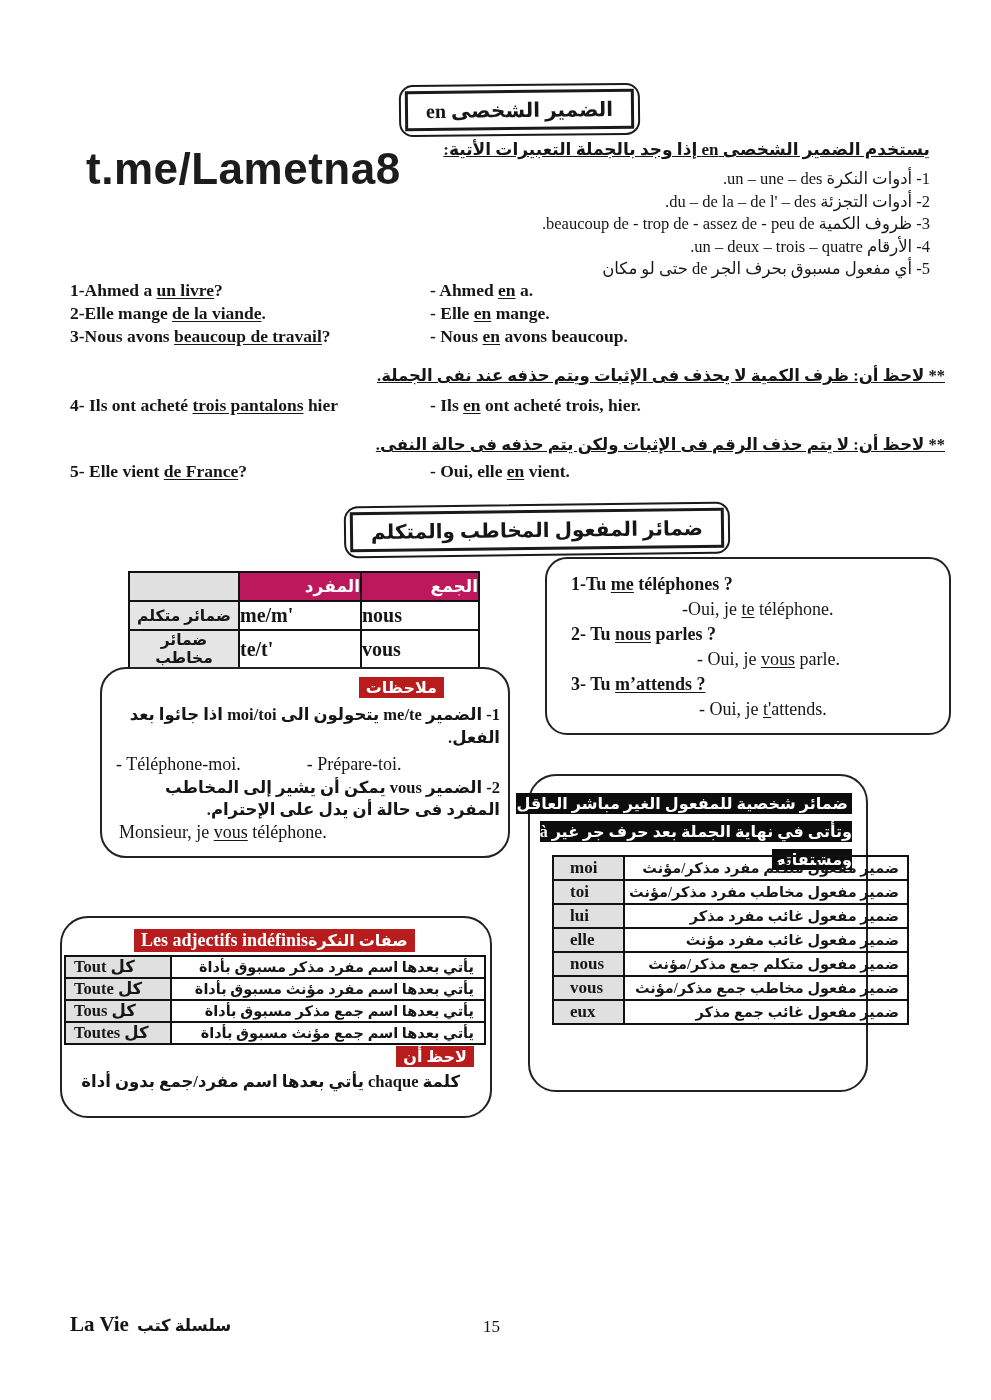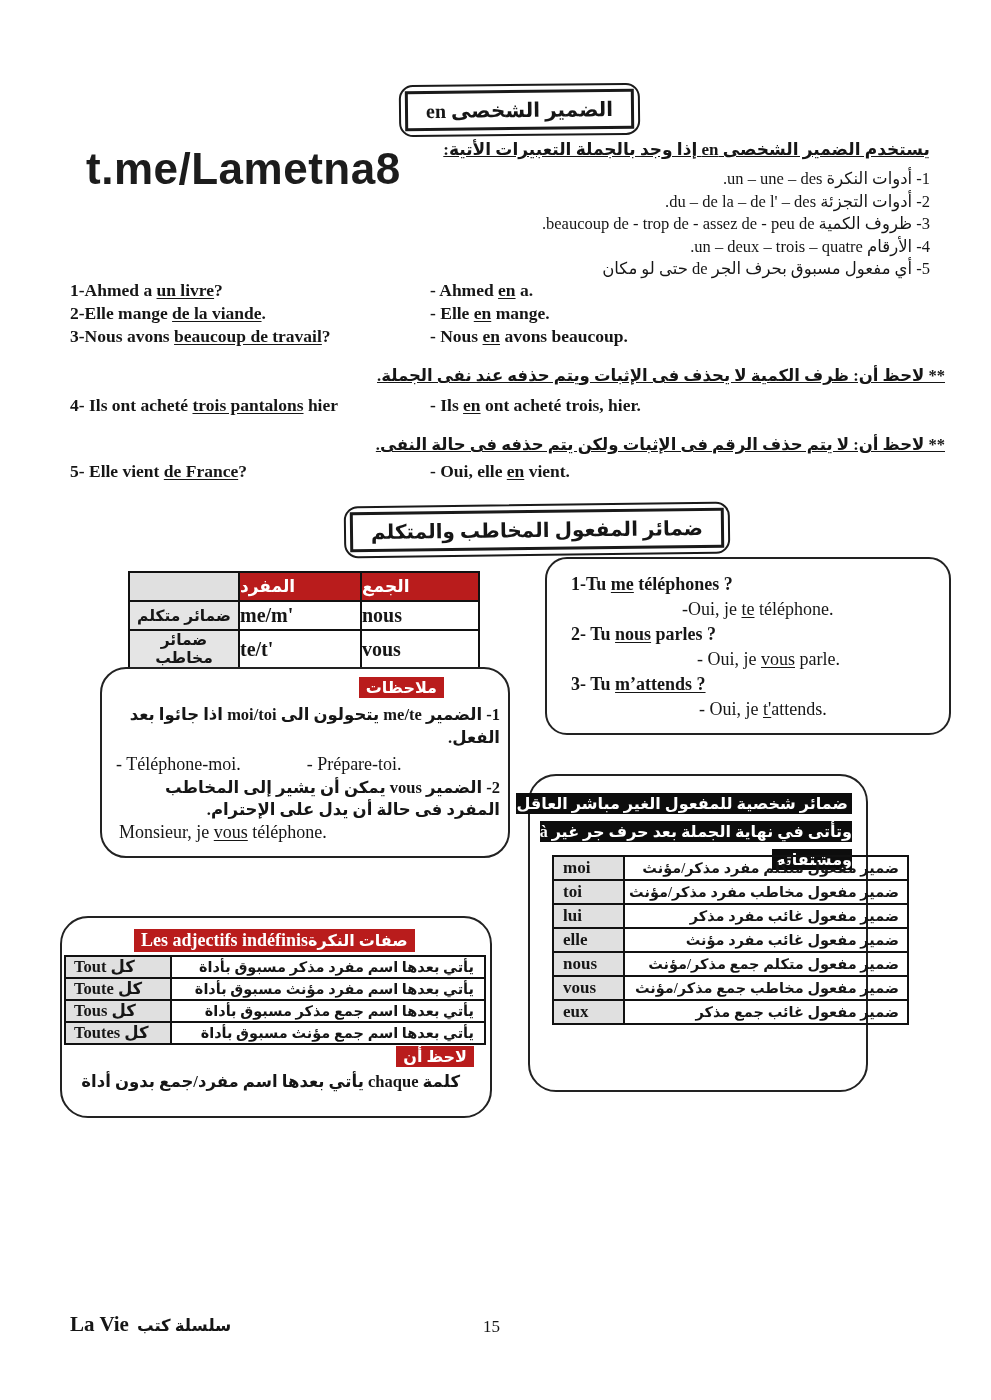"المفرد" .t1 .hdr { background: #b91c1c -> #be185d; text-align: left -> right }
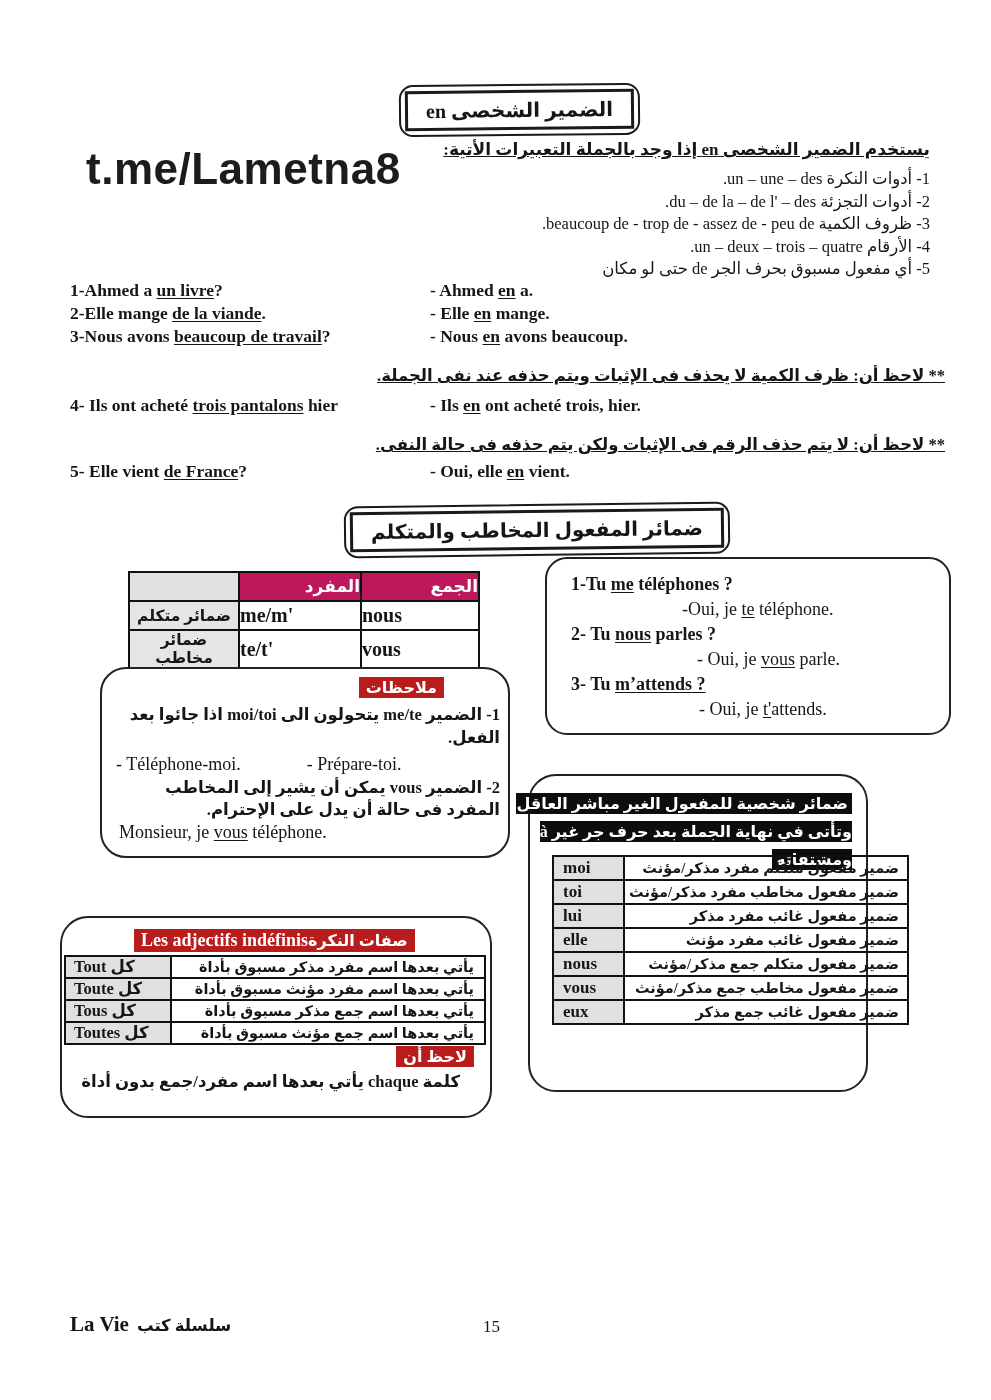"moi" .t2 .p { padding-left: 9px -> 16px }
